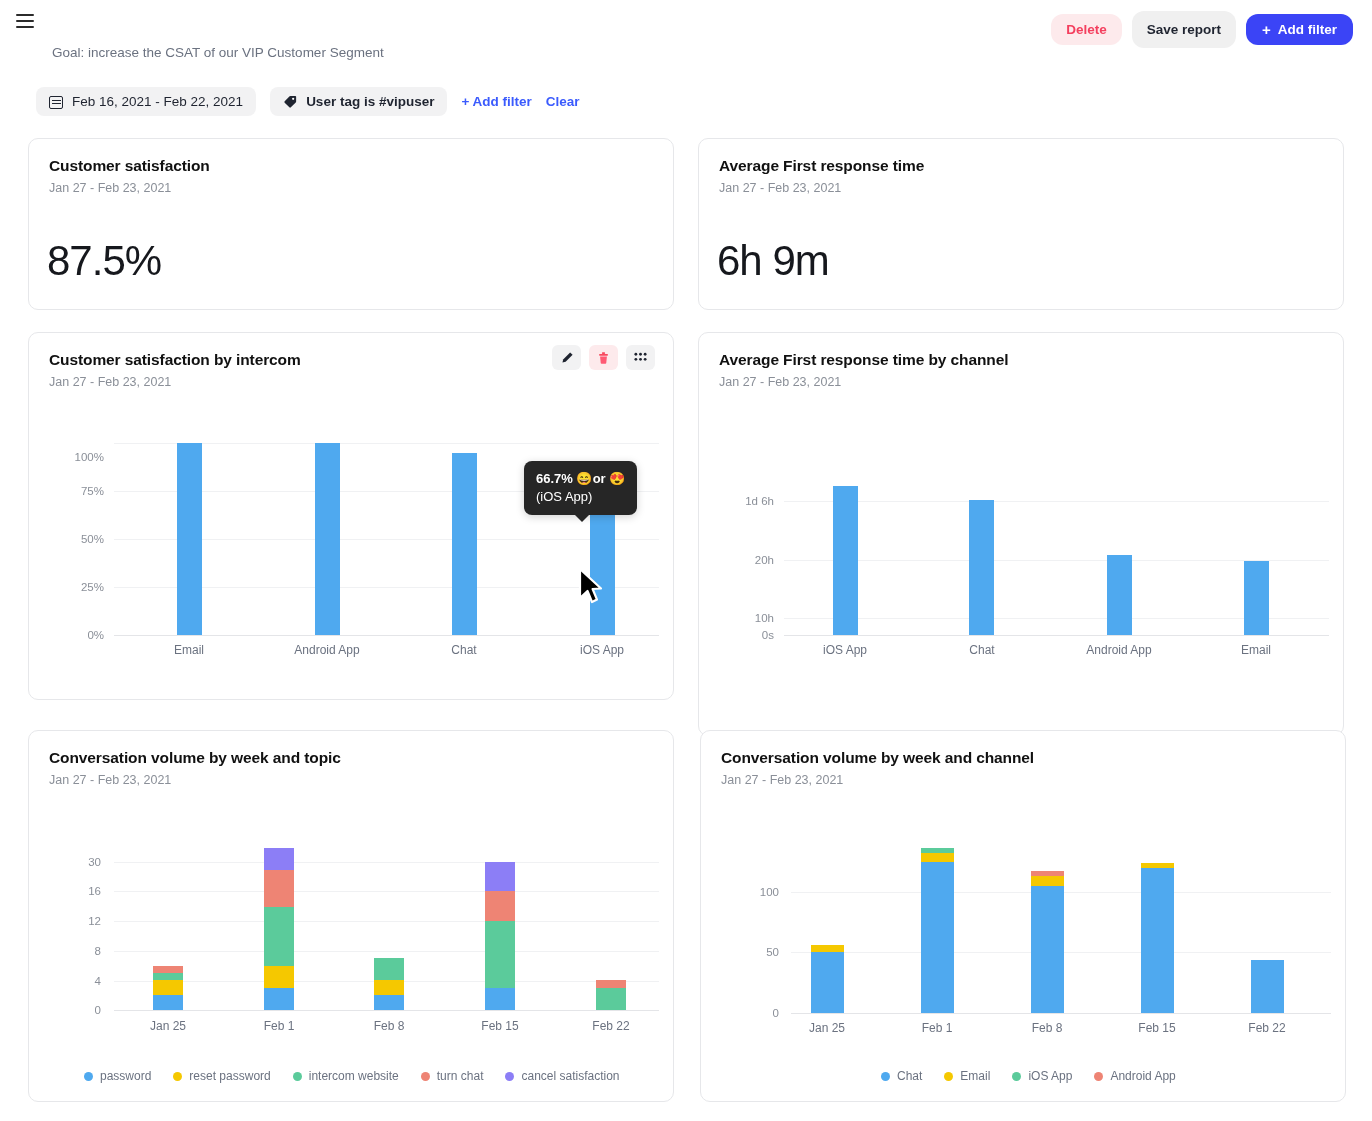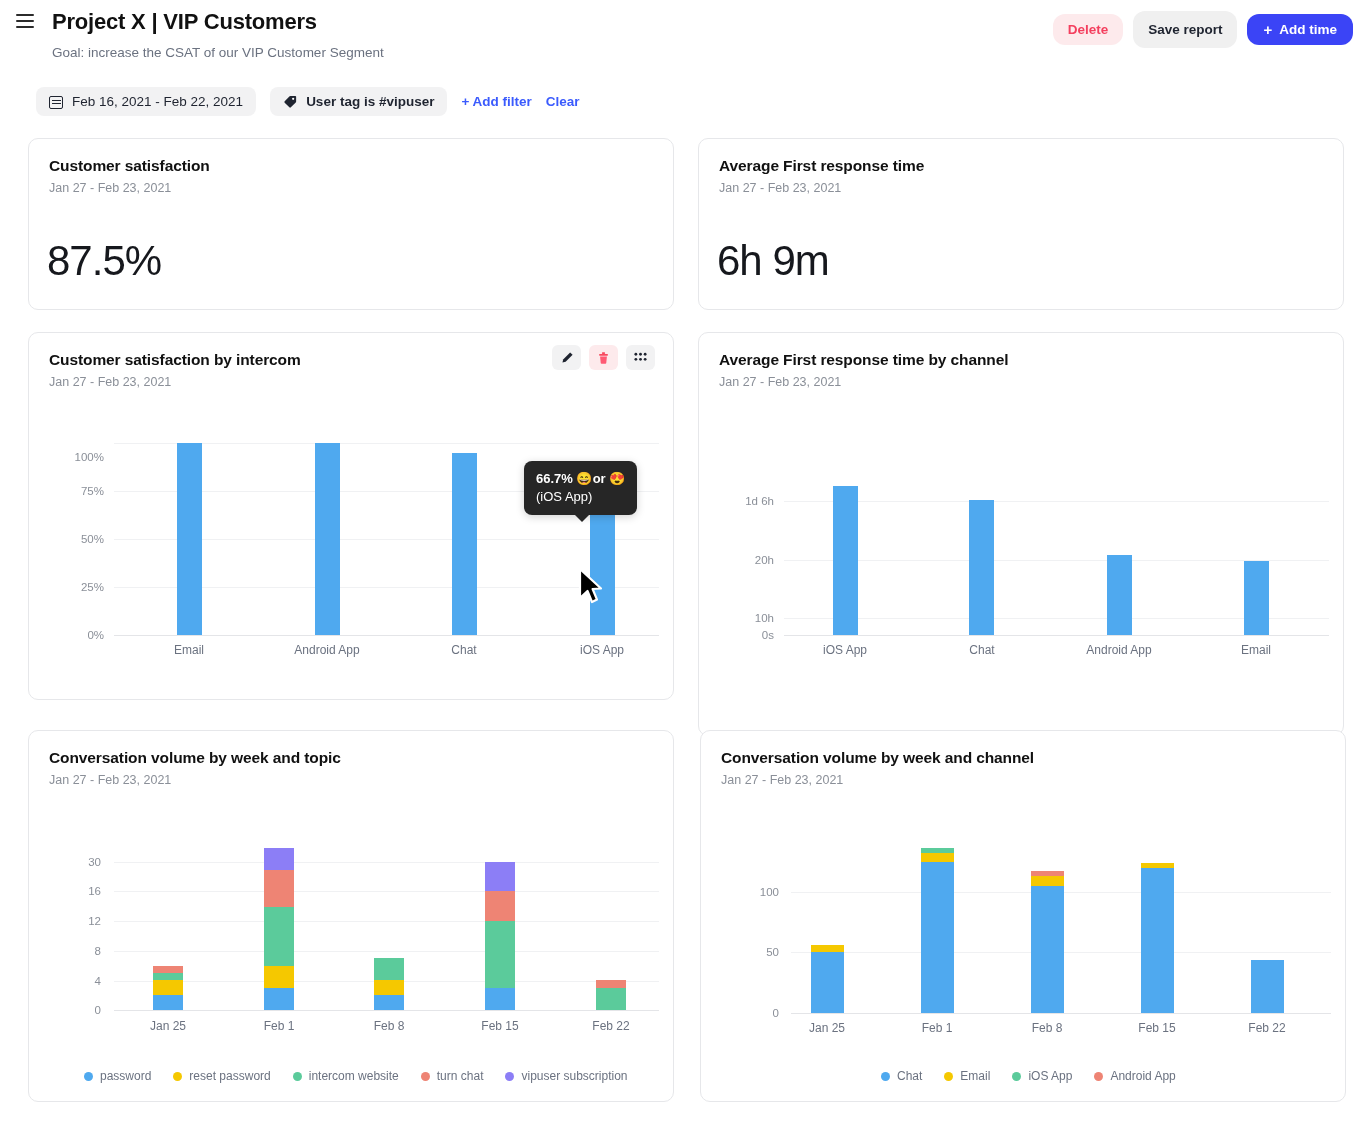"Project X | VIP Customers" div.page-title { html: <div>Project X | VIP Customers</div> -> none }
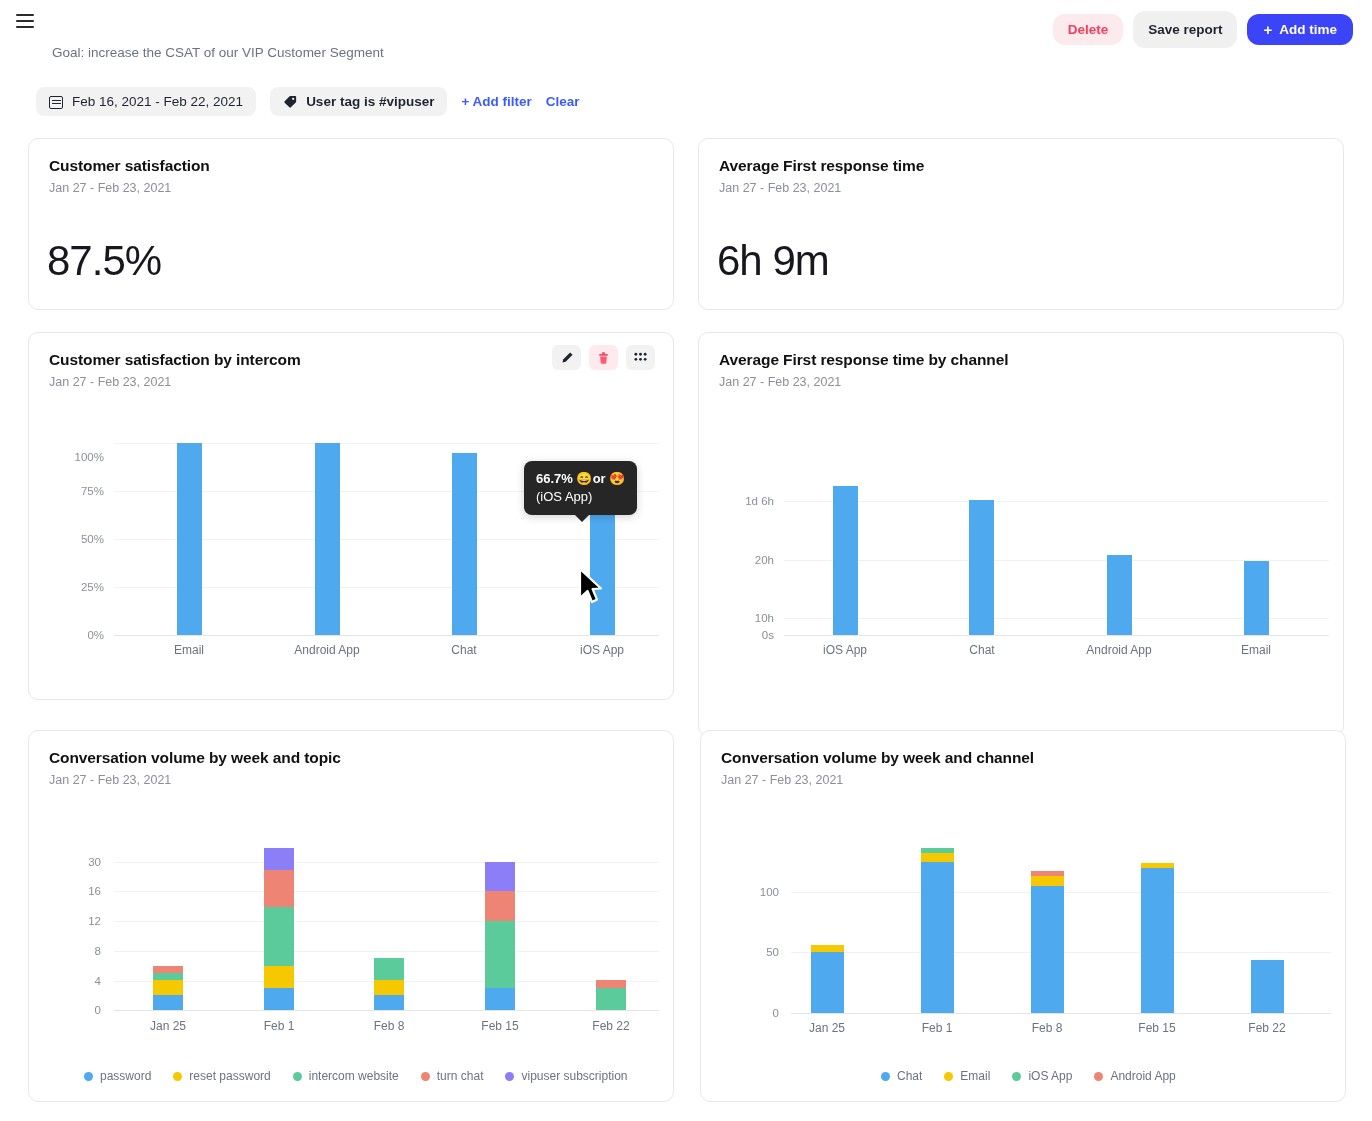"Add time" span { text: time -> filter }
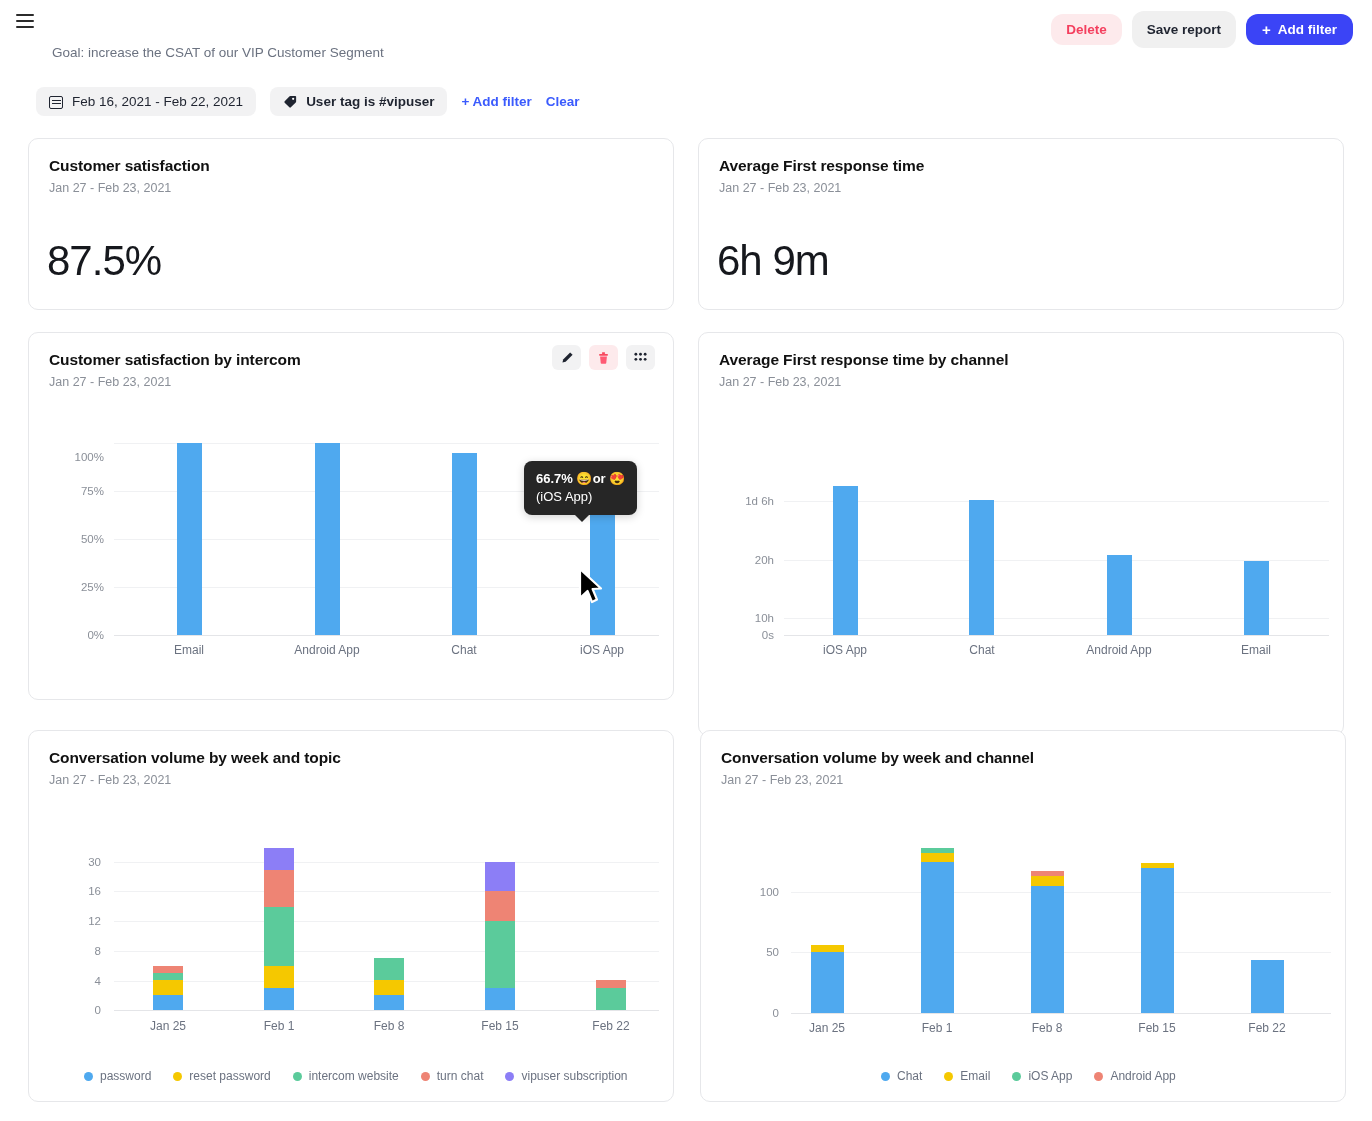"vipuser subscription" span { text: vipuser subscription -> cancel satisfaction }
